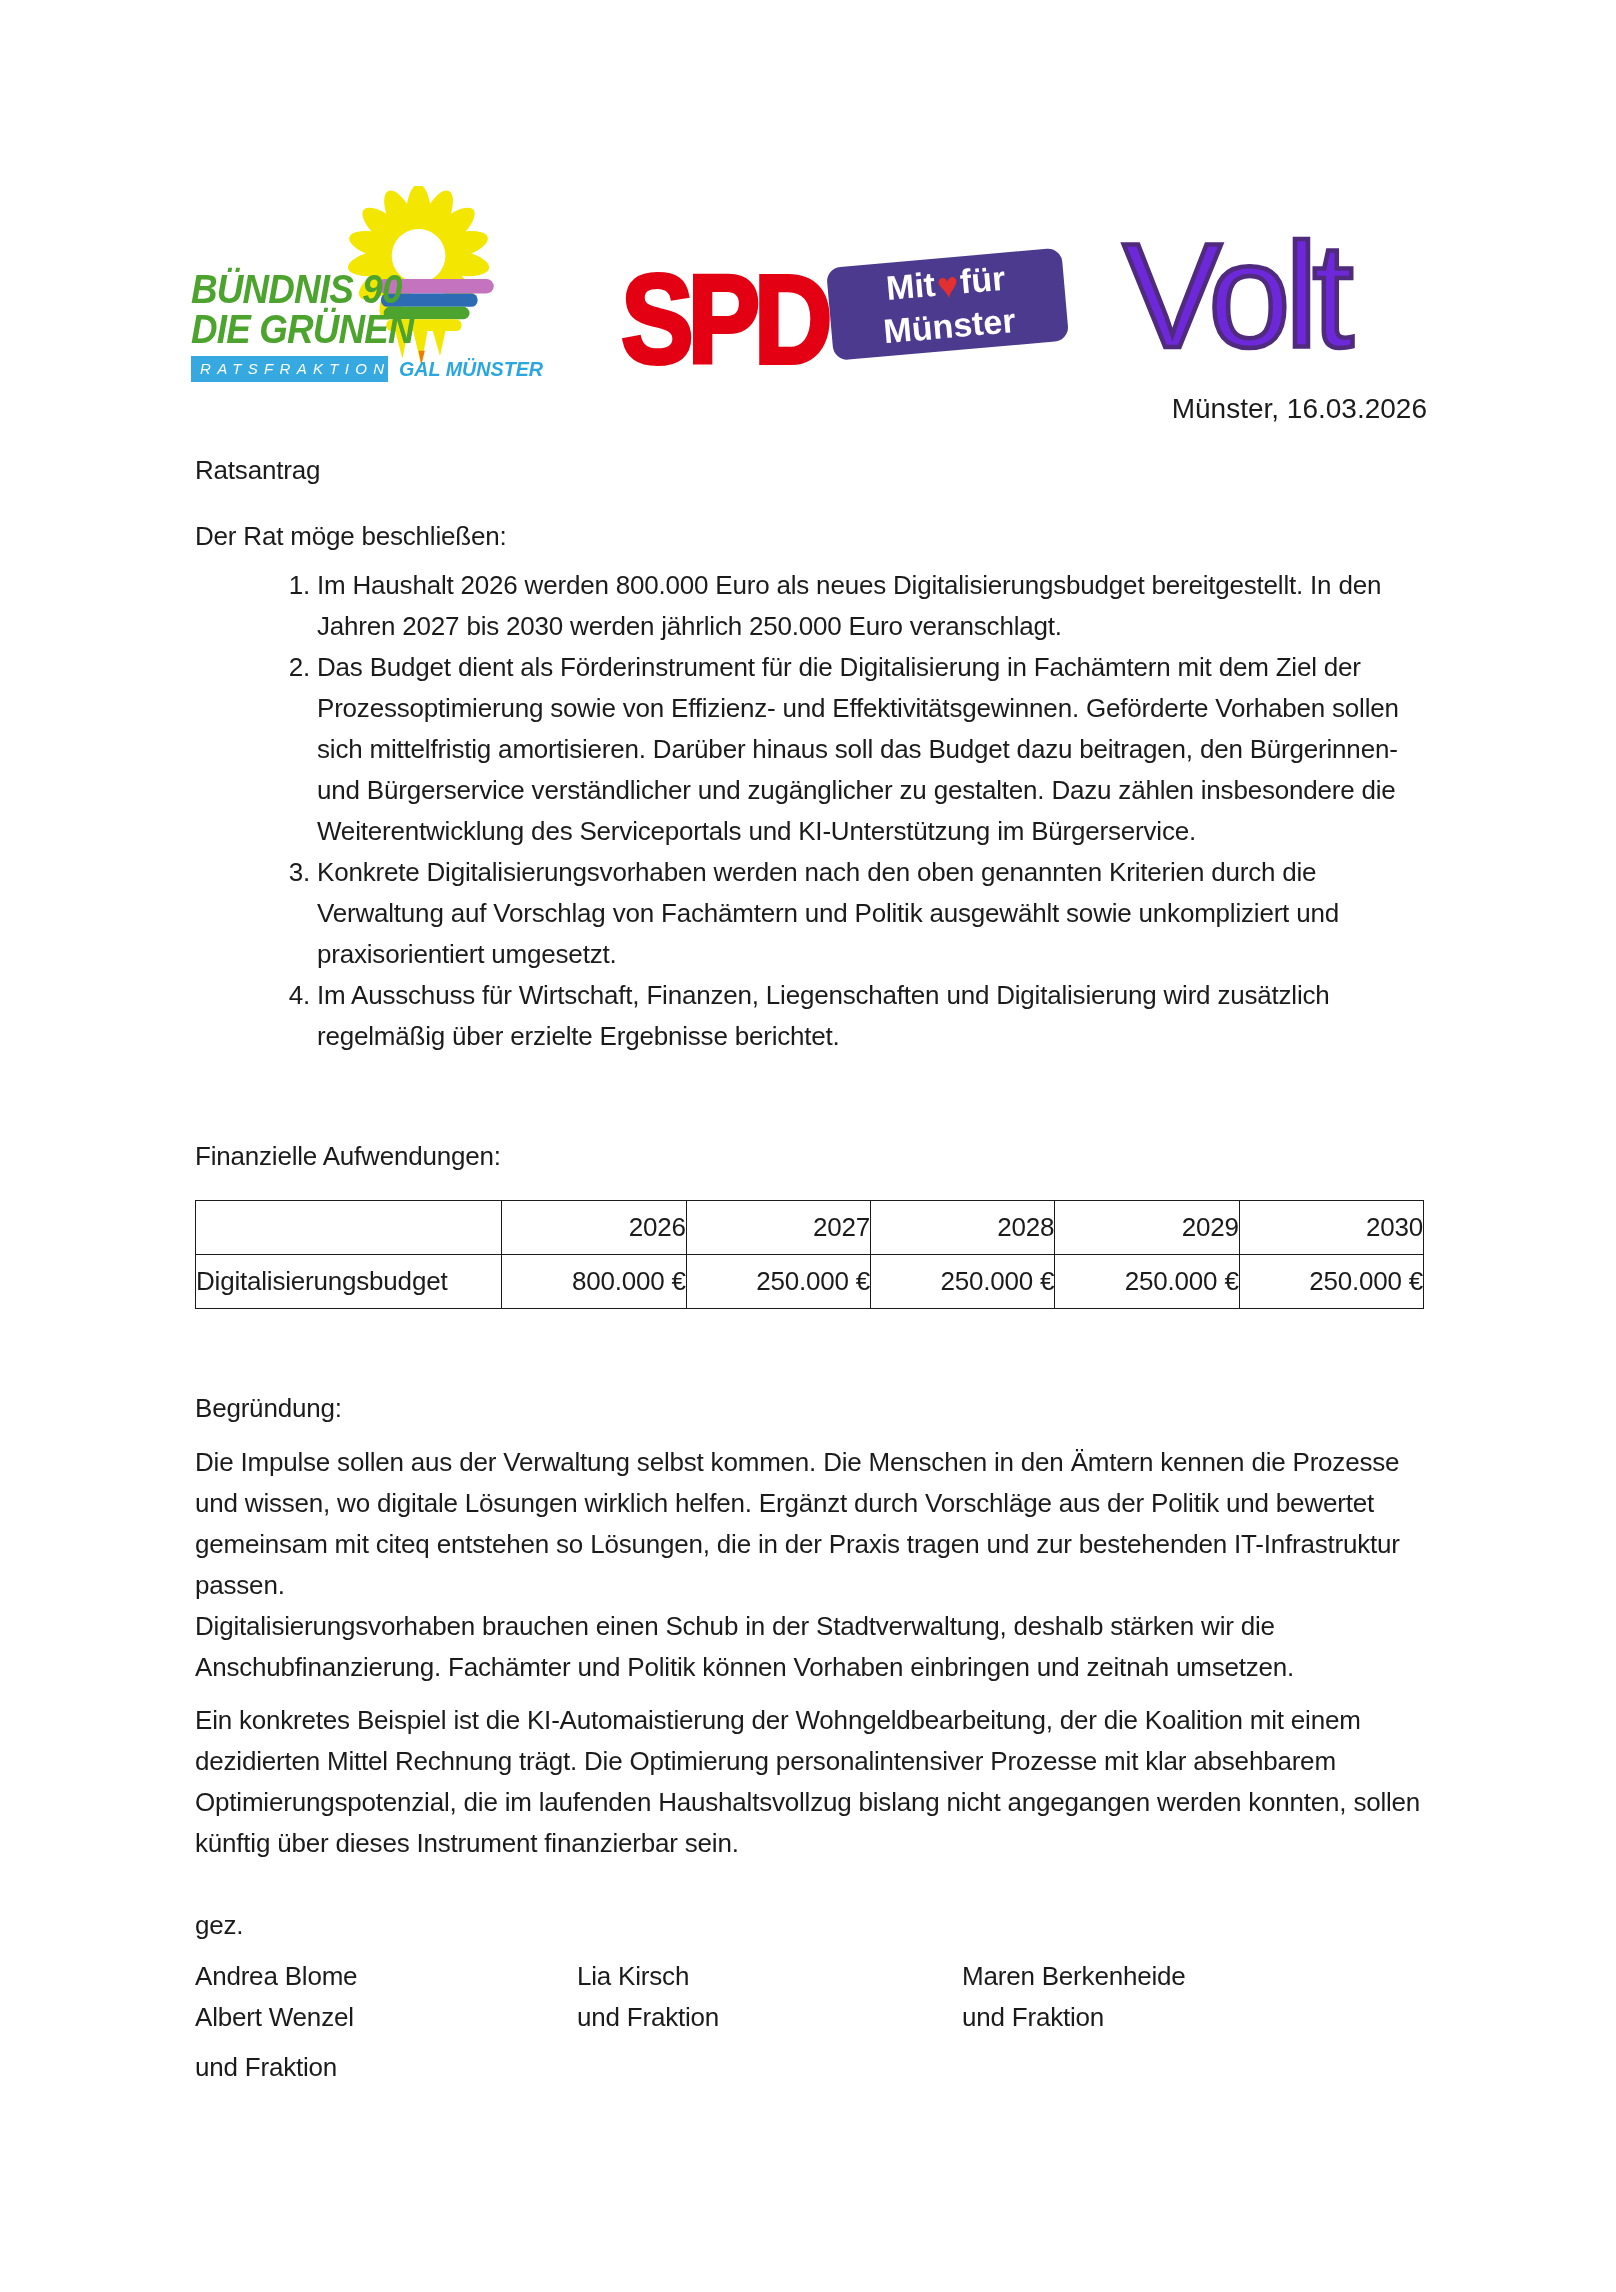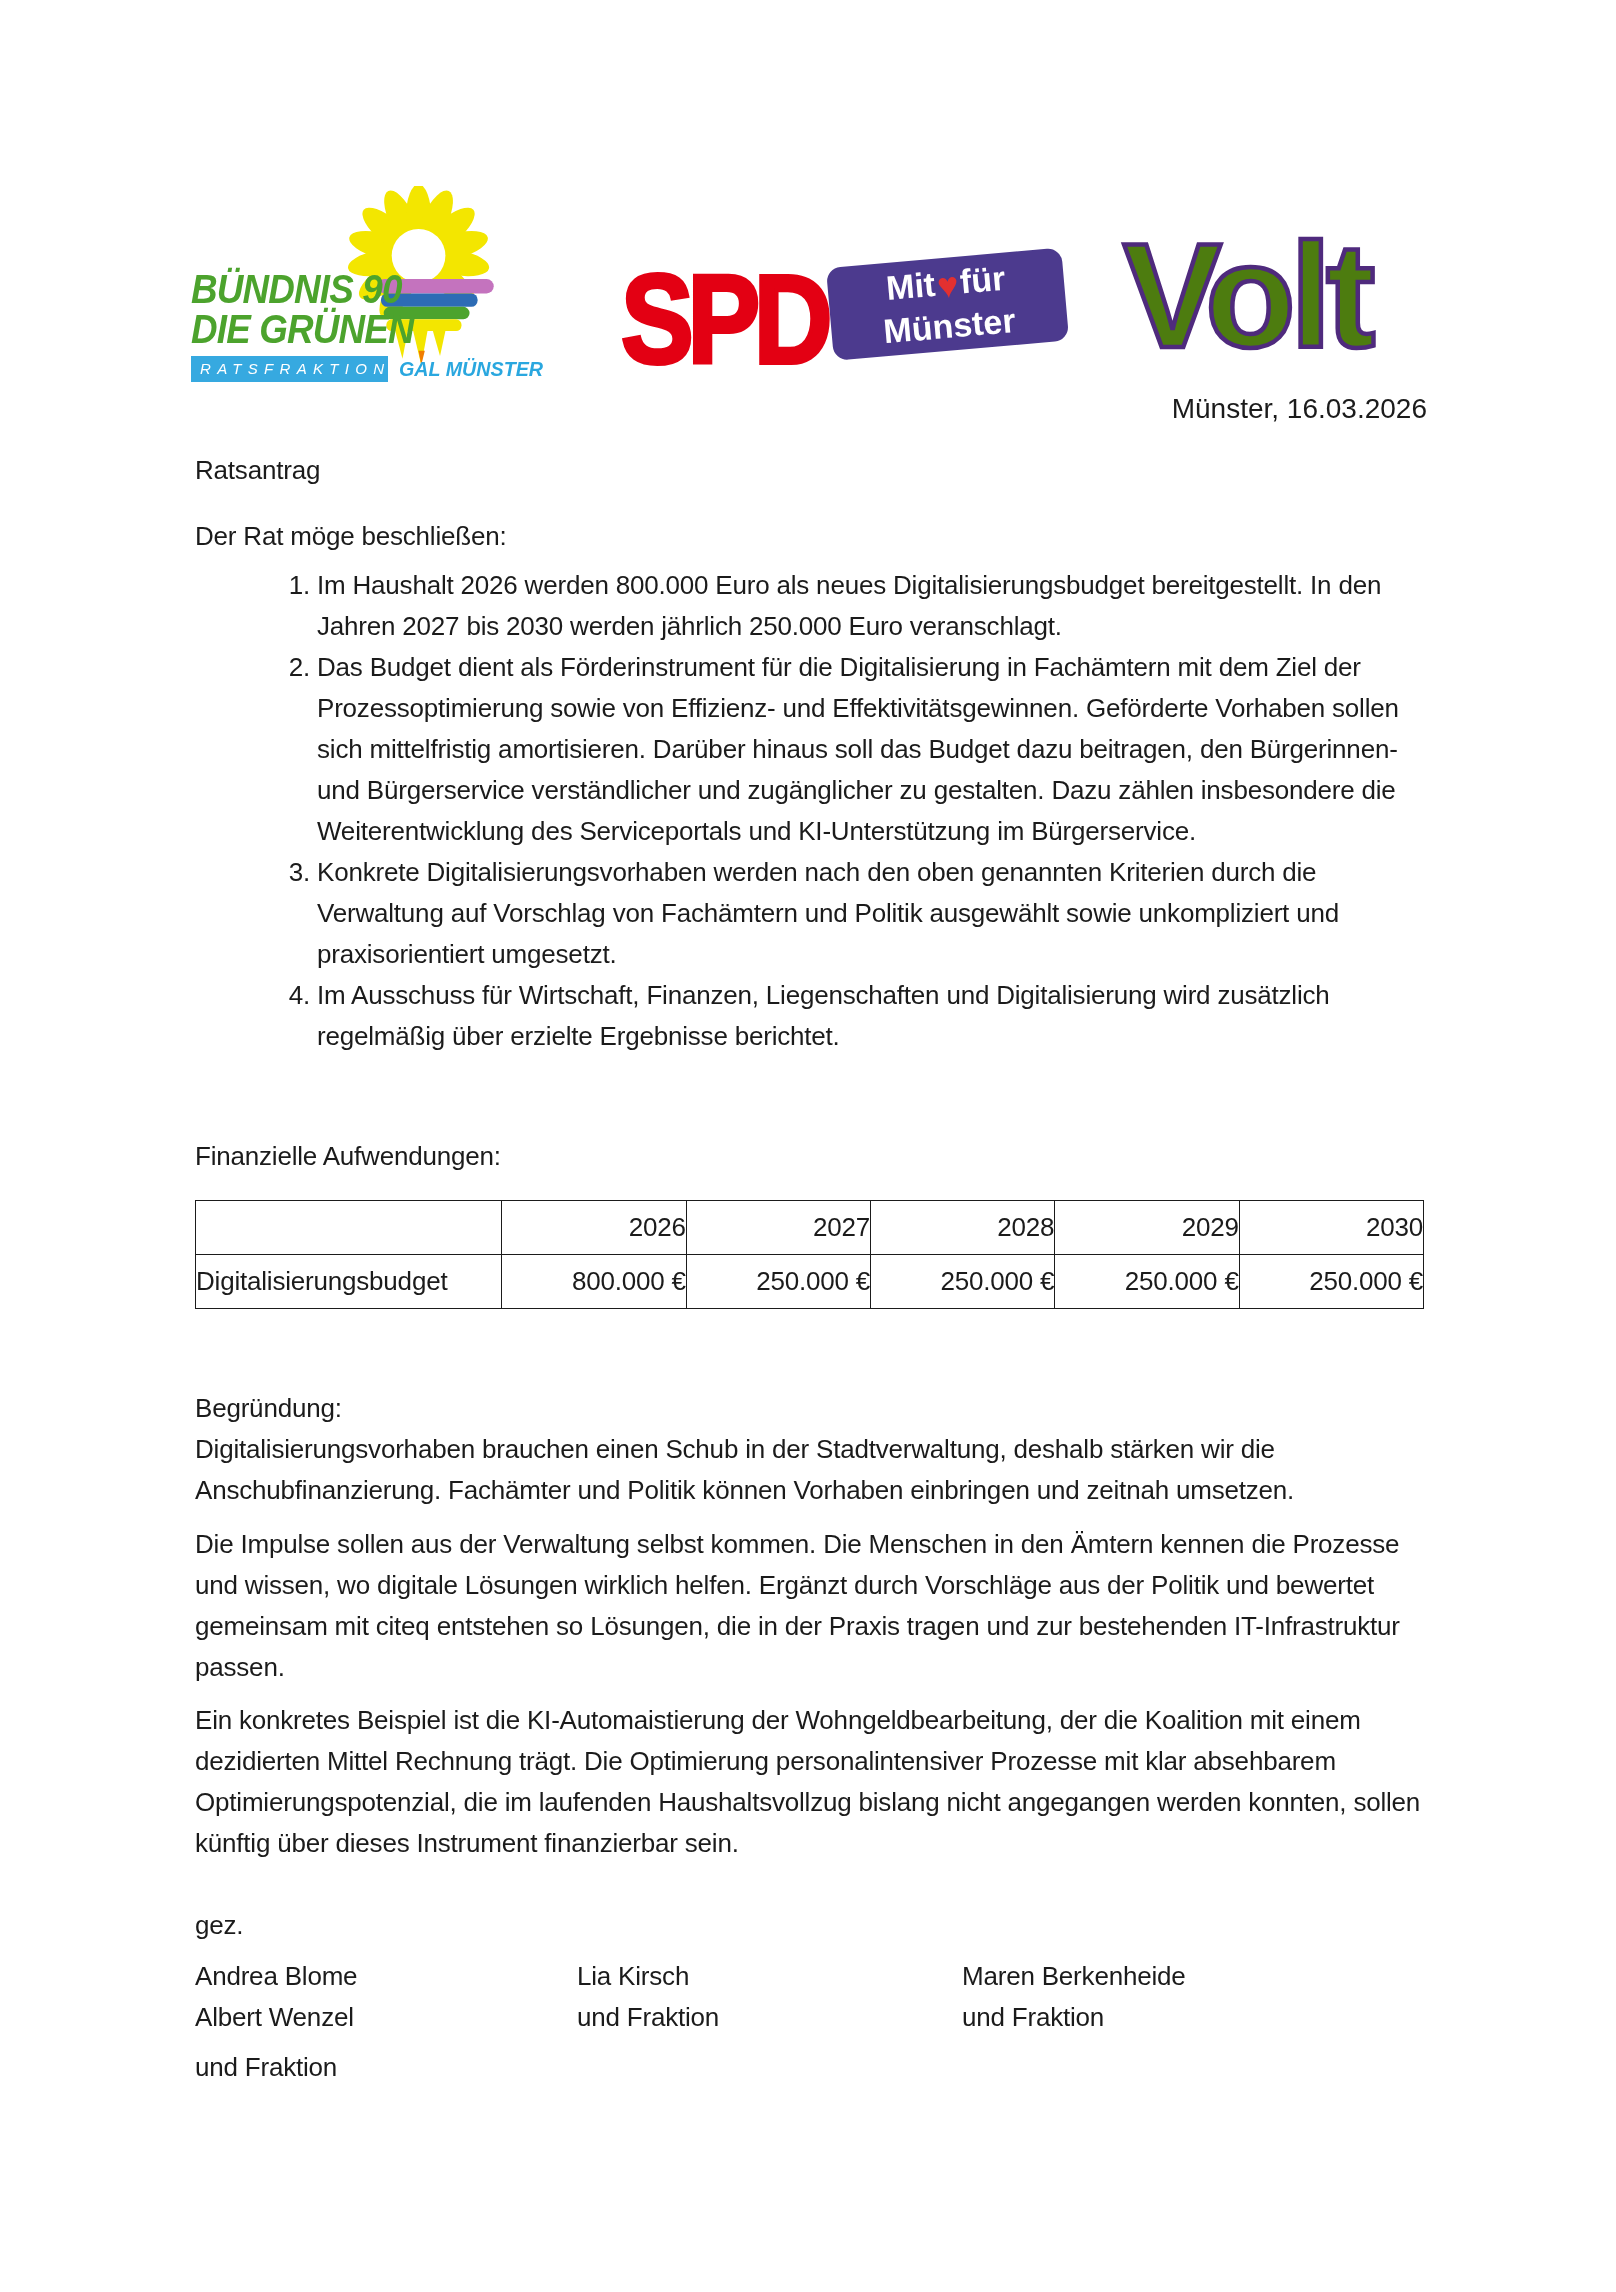"Volt" .volt-word { color: #4d7c0f -> #6d28d9; font-weight: bold -> normal }
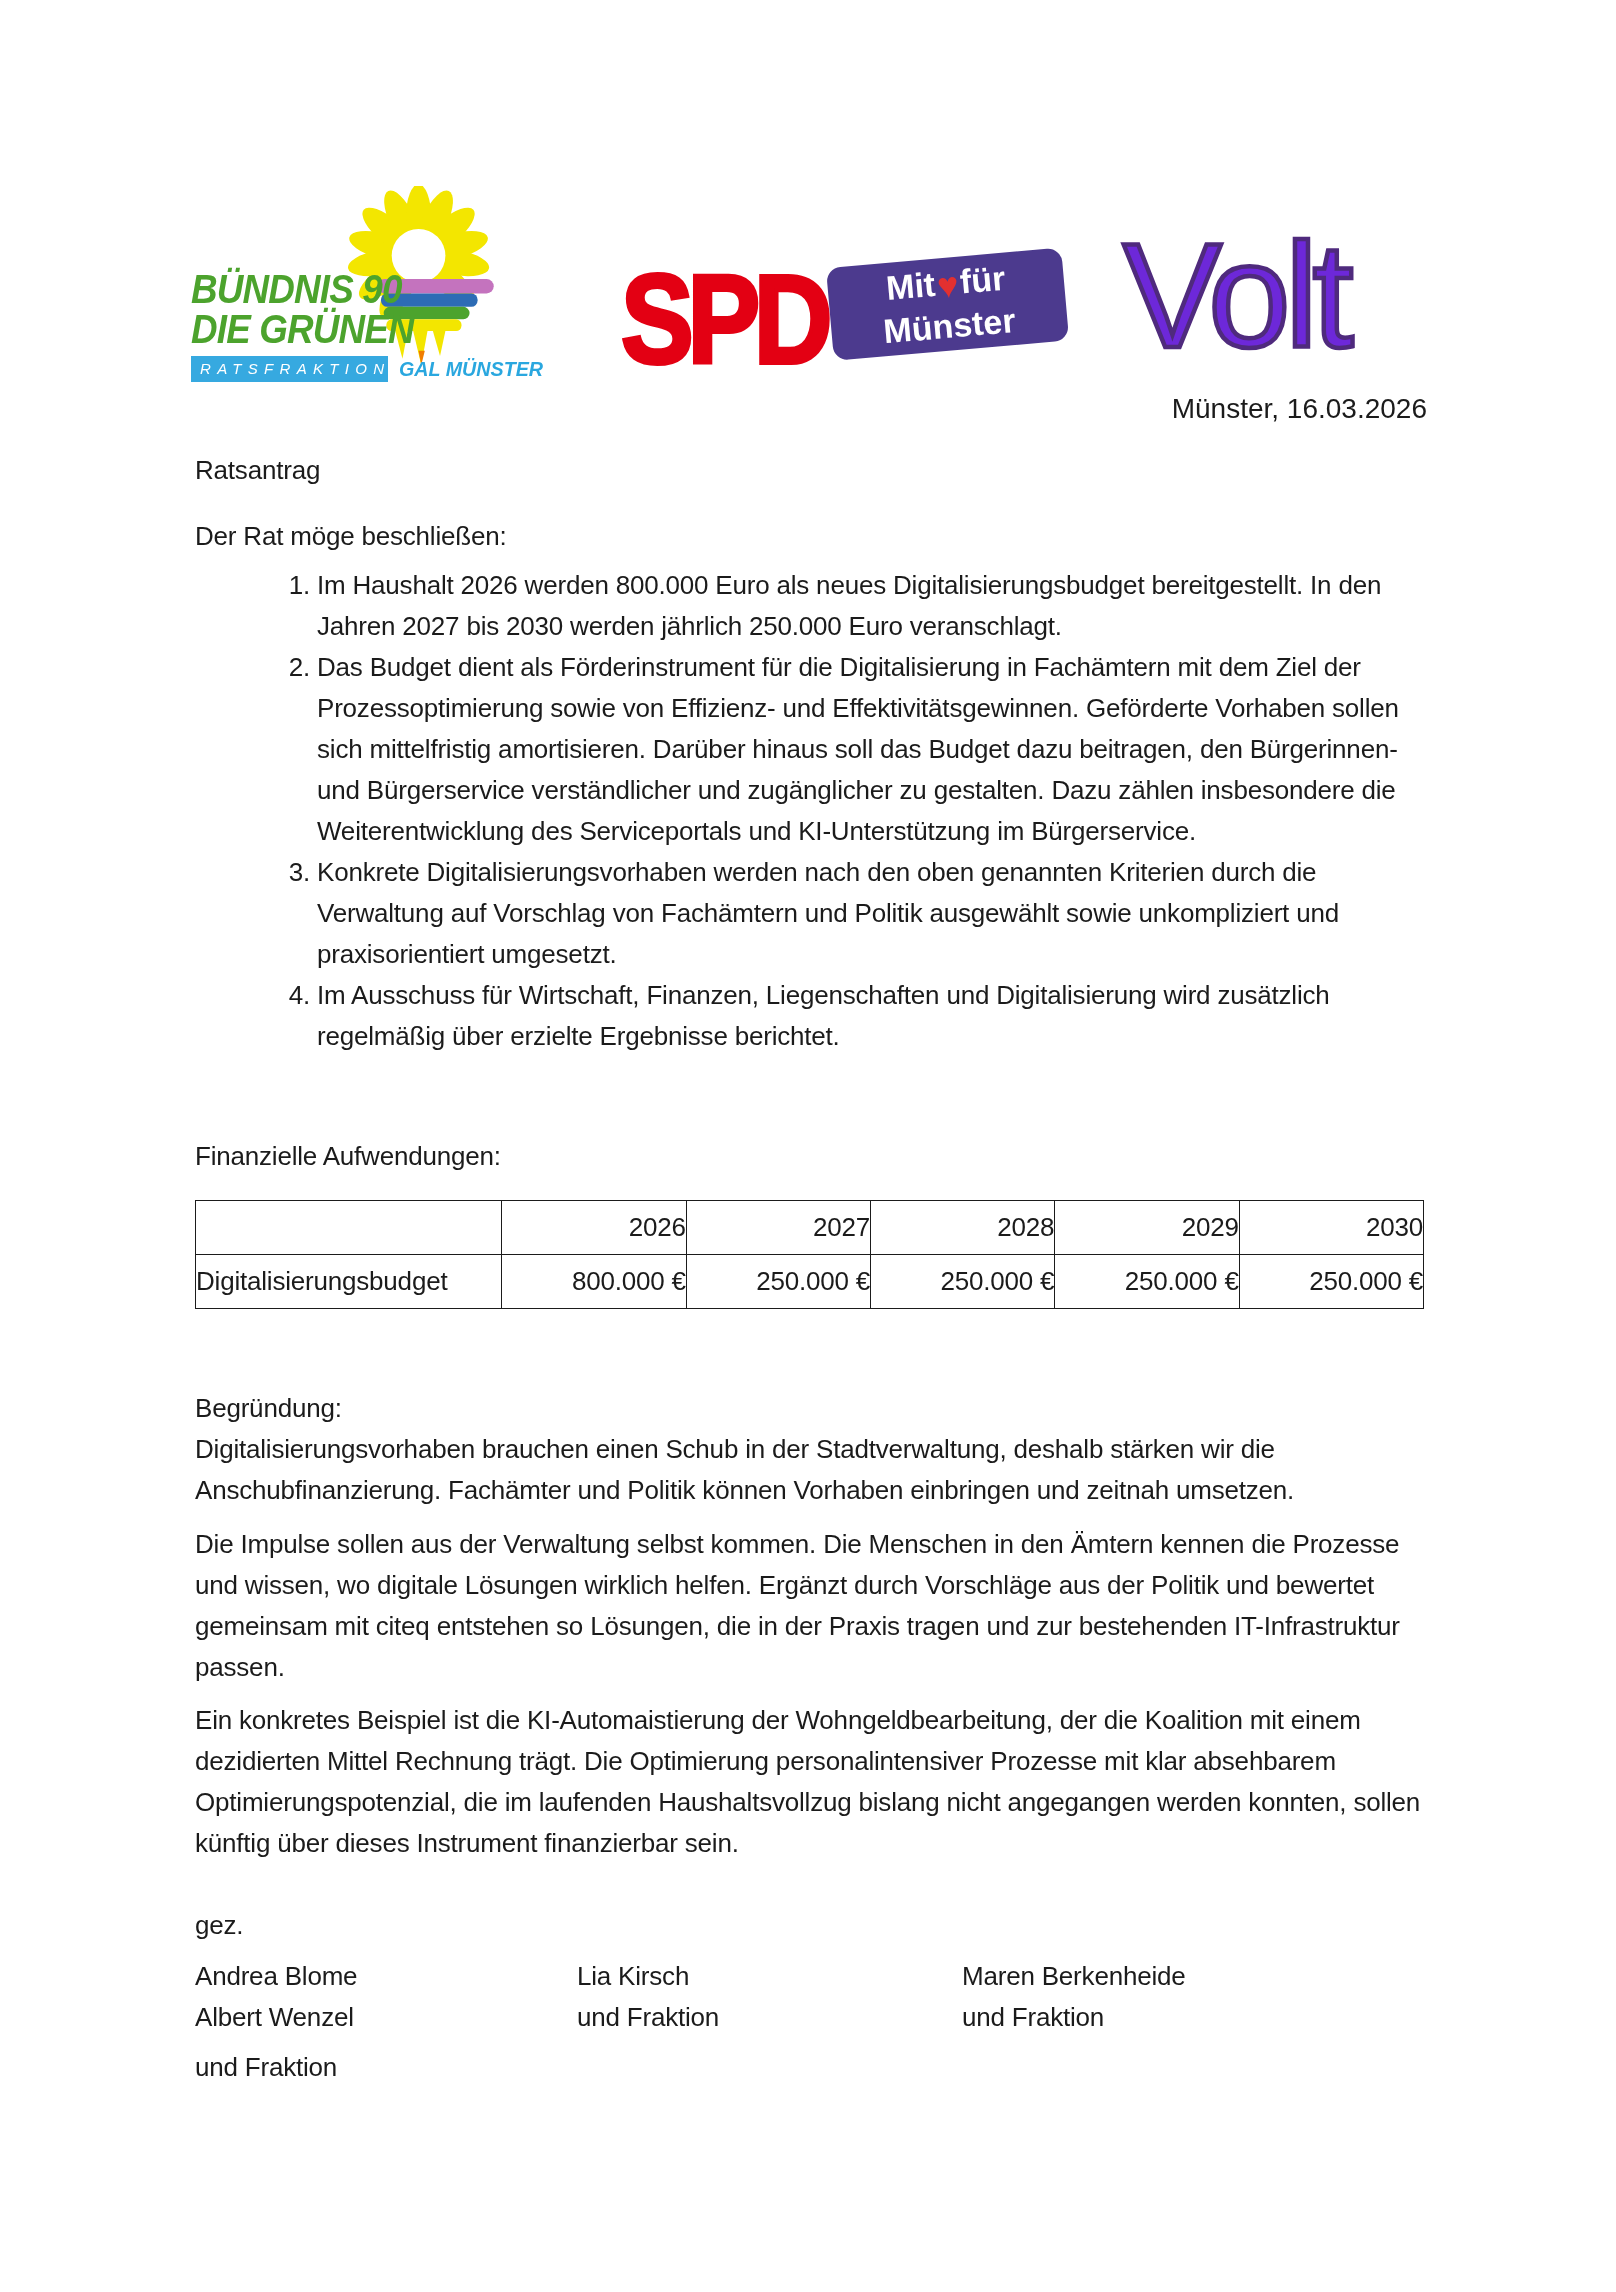"Digitalisierungsvorhaben brauchen einen" p.just-p { order: before "Die Impulse sollen aus der" -> after "Die Impulse sollen aus der" }
